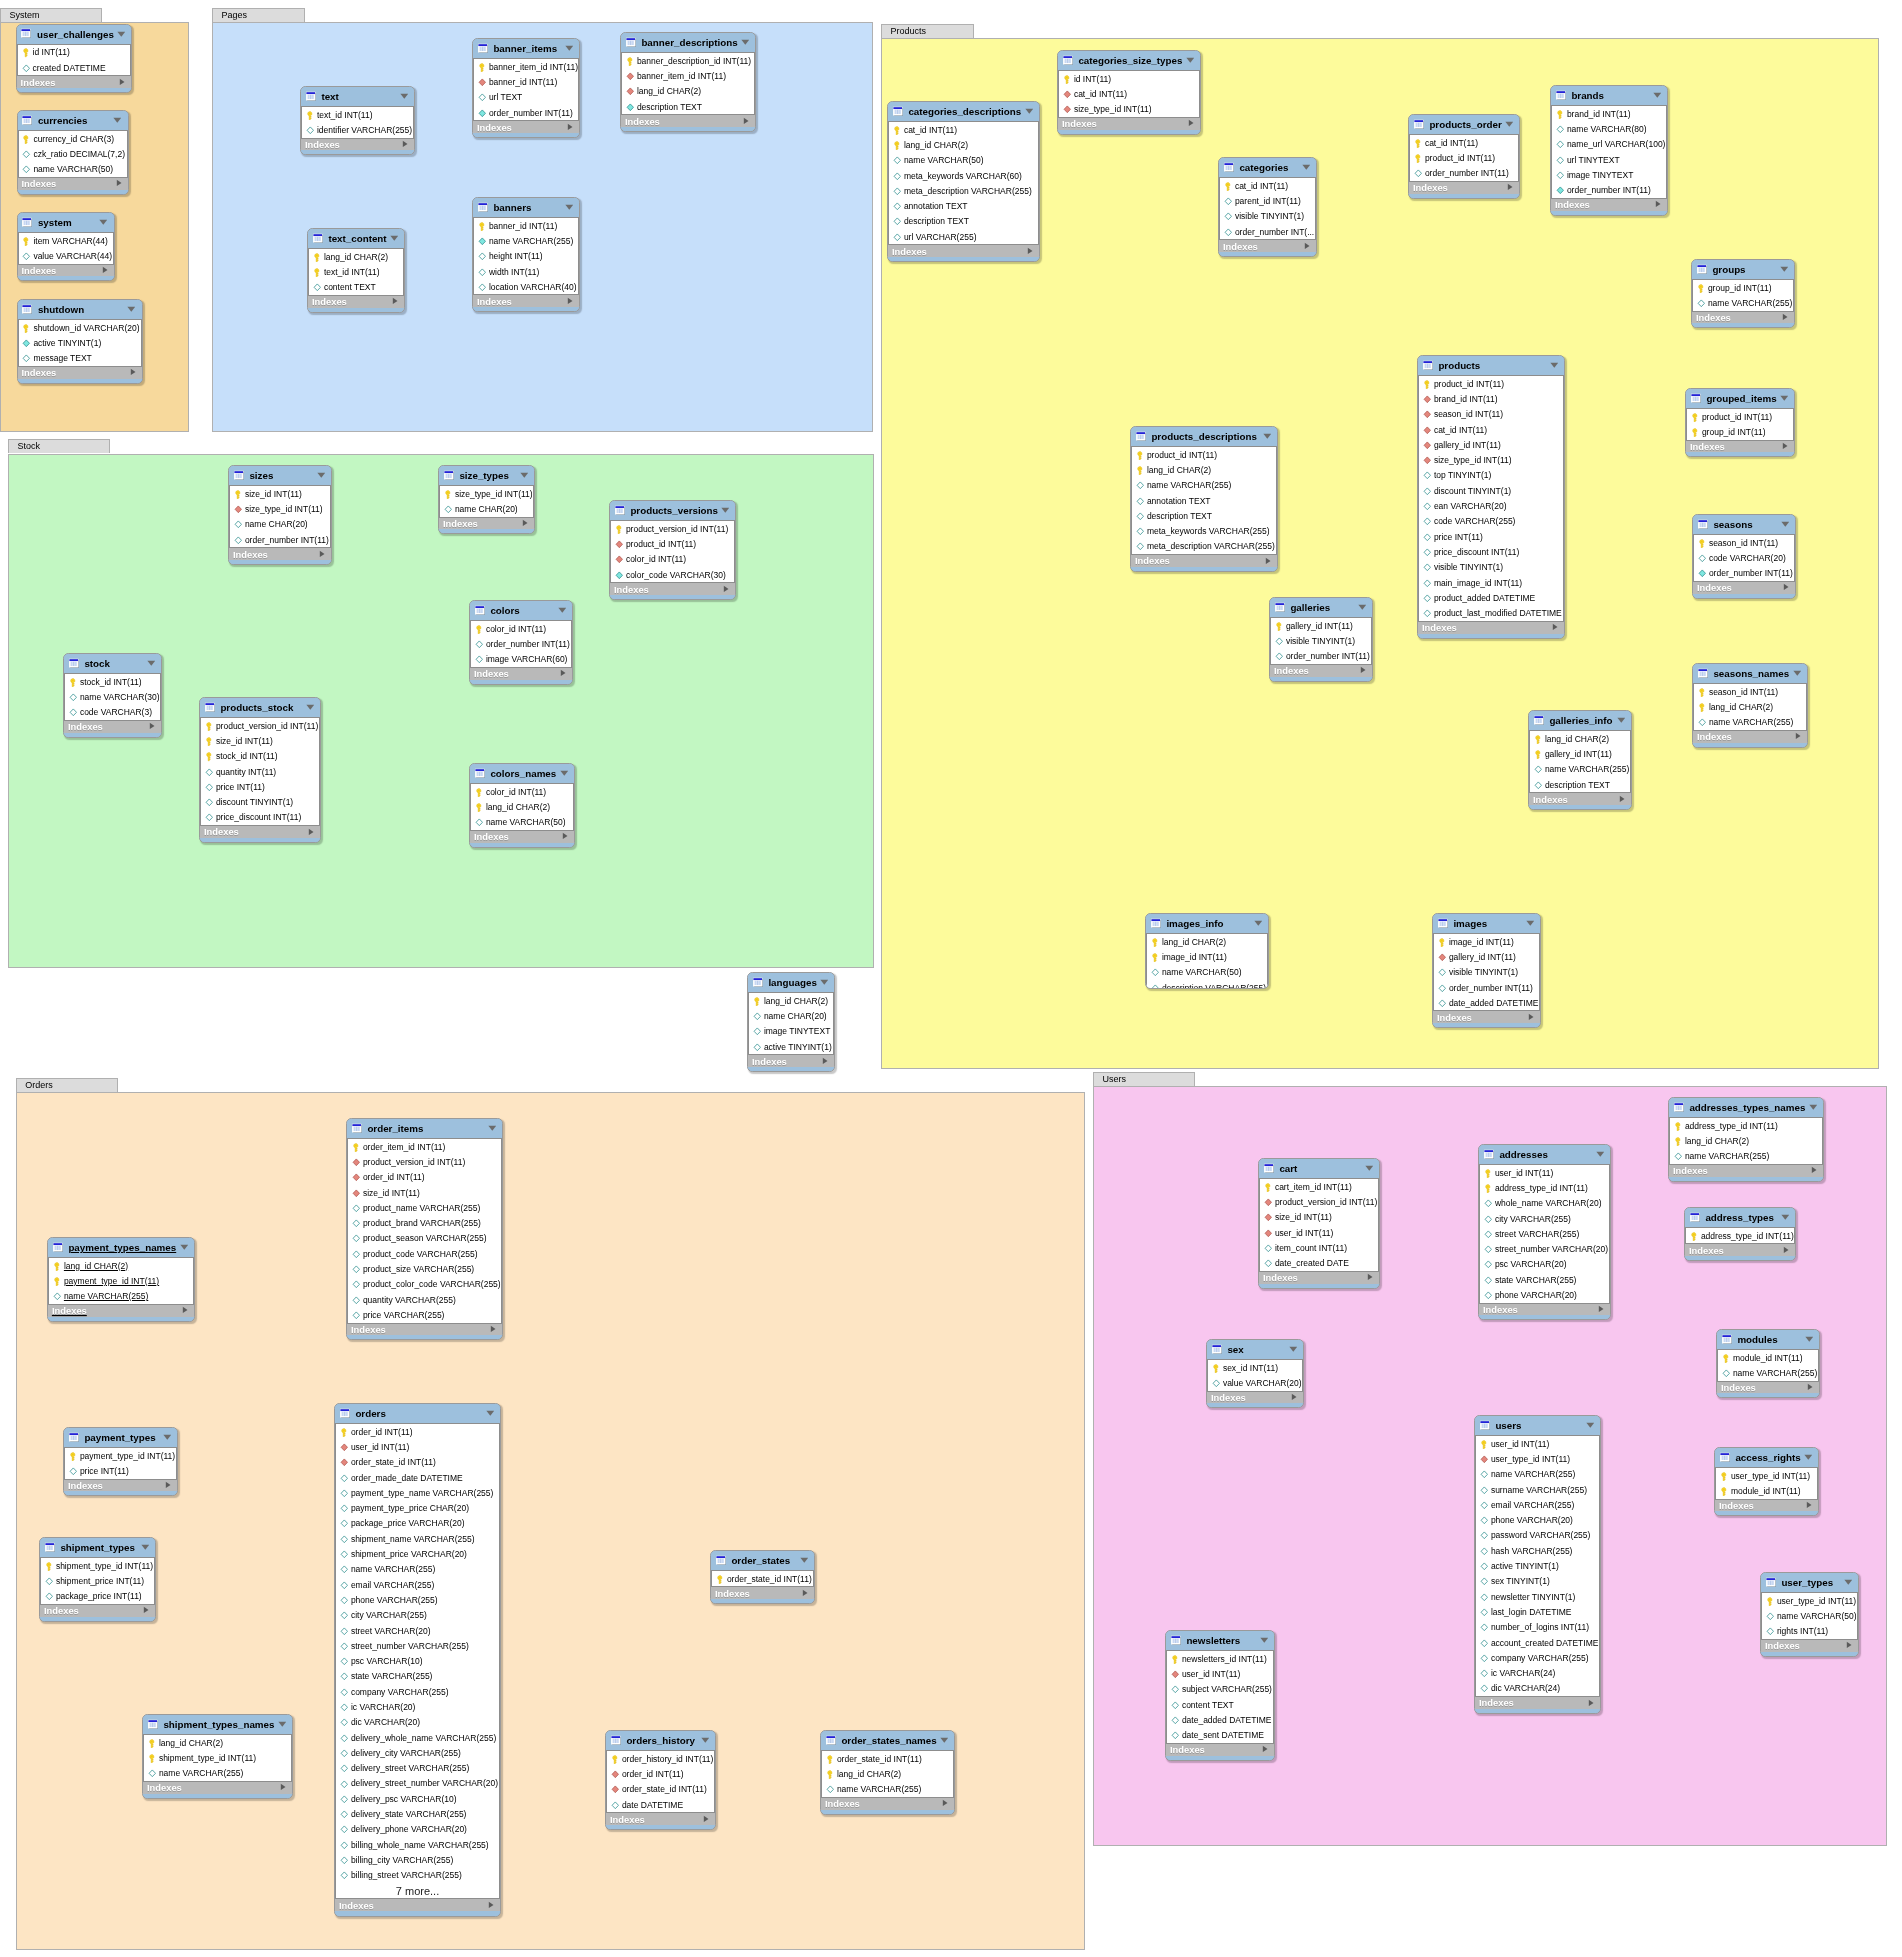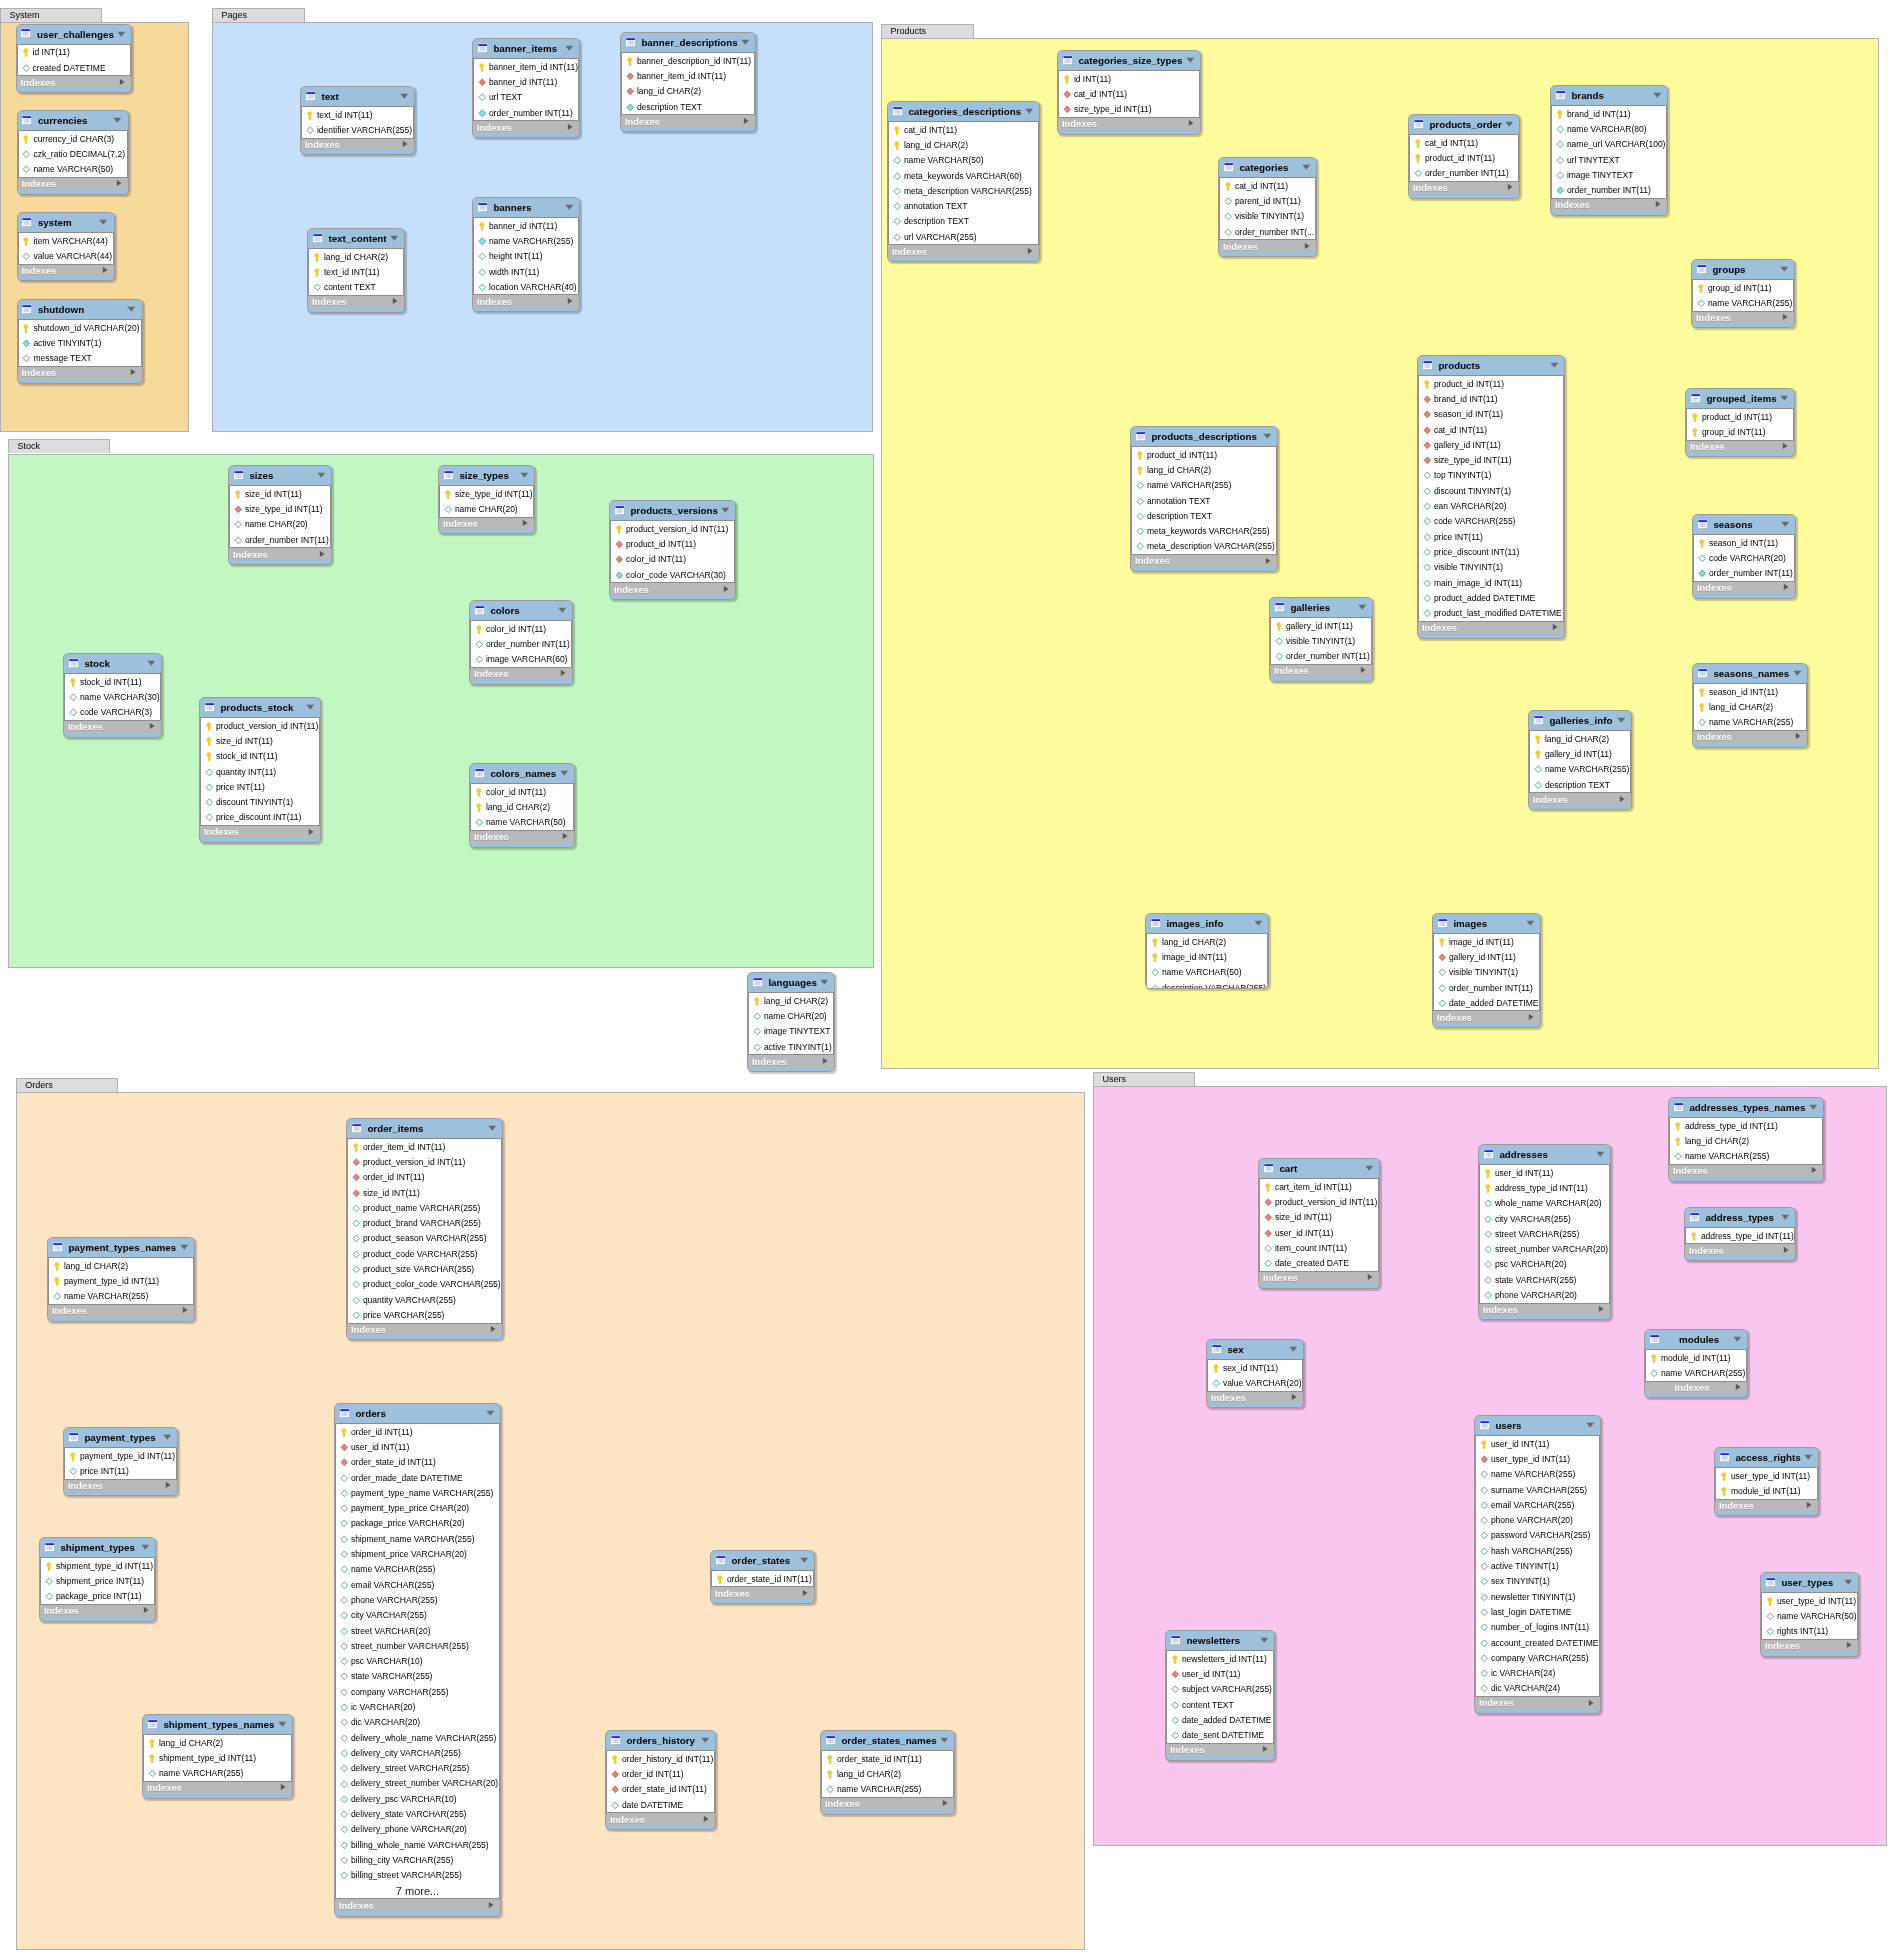"payment_types_names" div.tbl-inner { text-decoration: none -> underline }
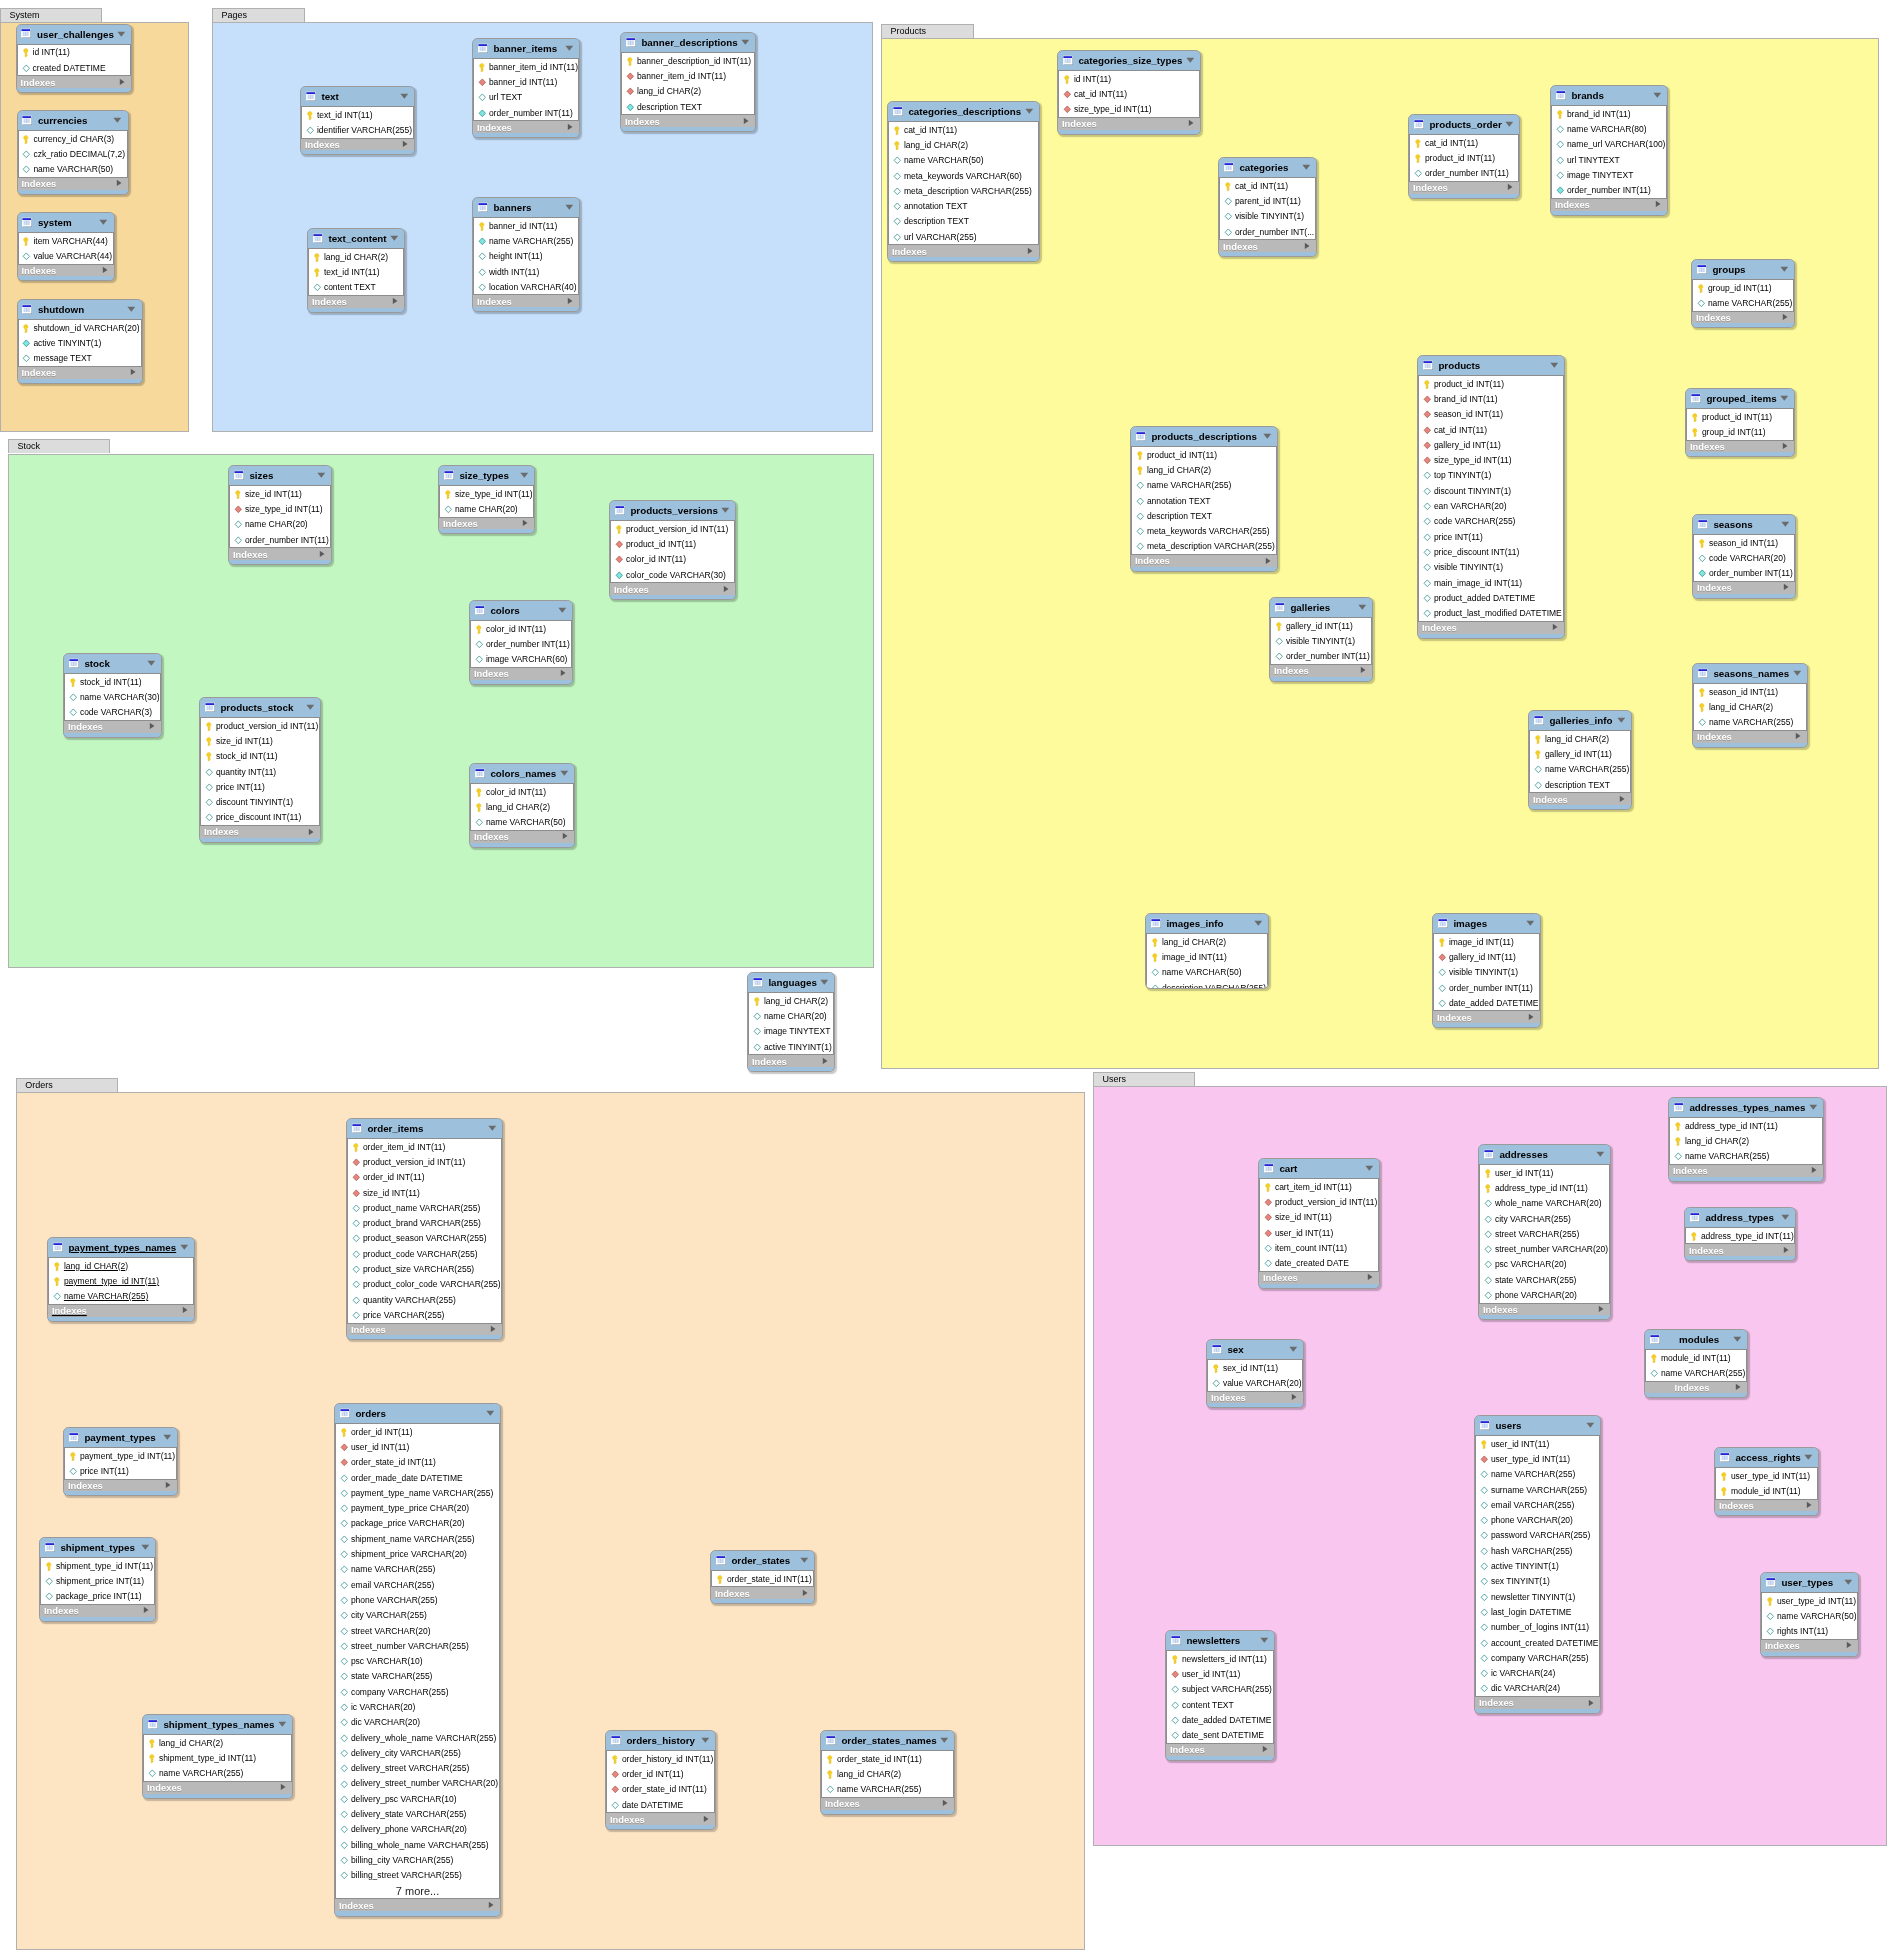"modules" div.tbl { left: 1644px -> 1716px; text-align: center -> none }
